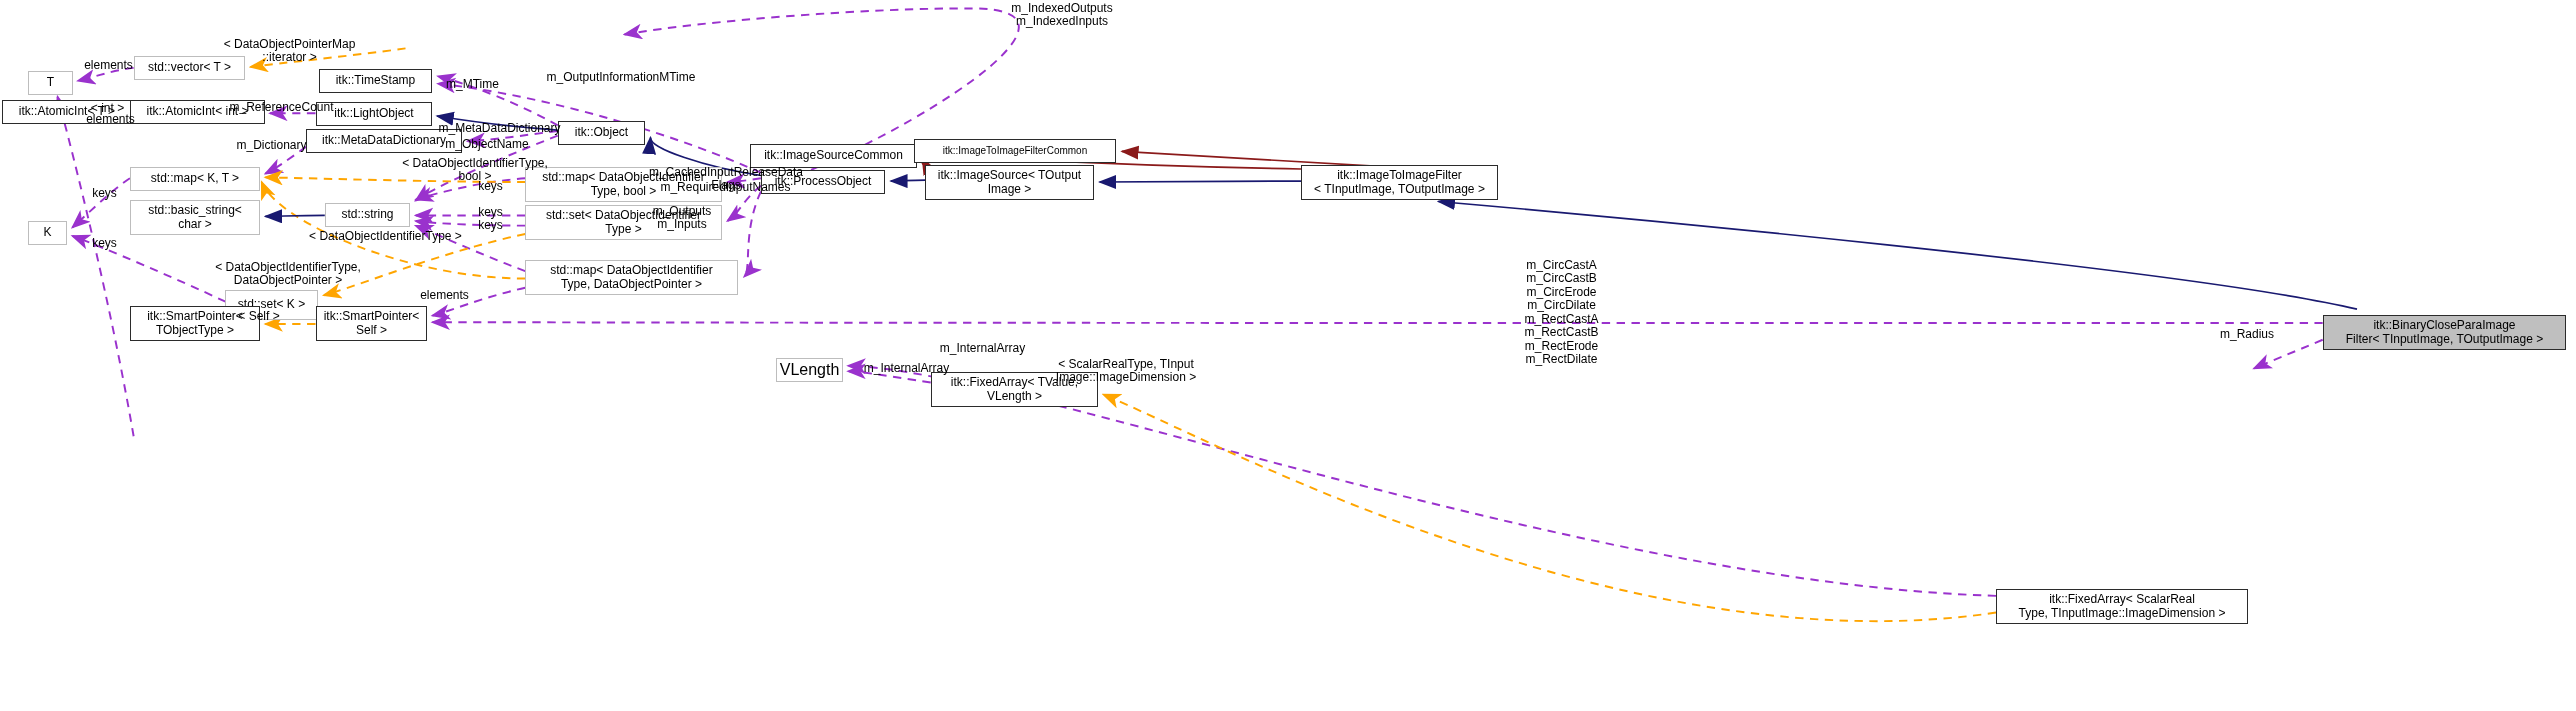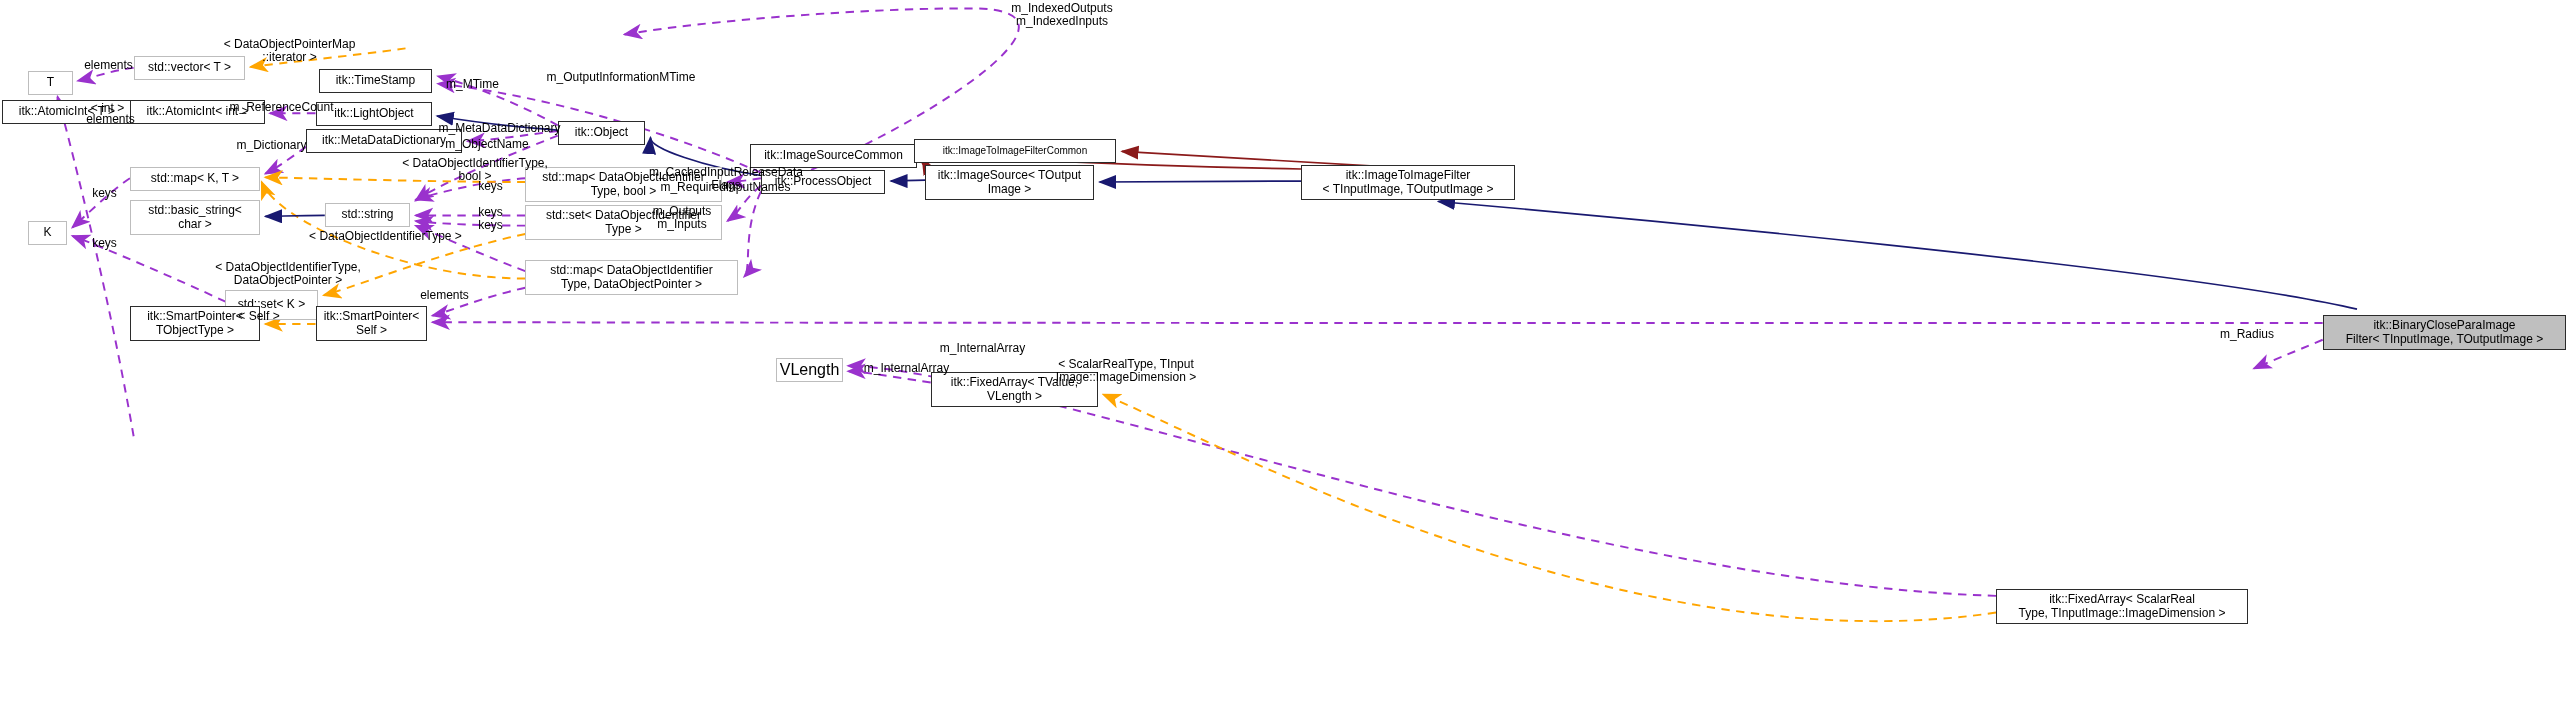"itk::ImageToImageFilter" div.node { width: 214px -> 197px }
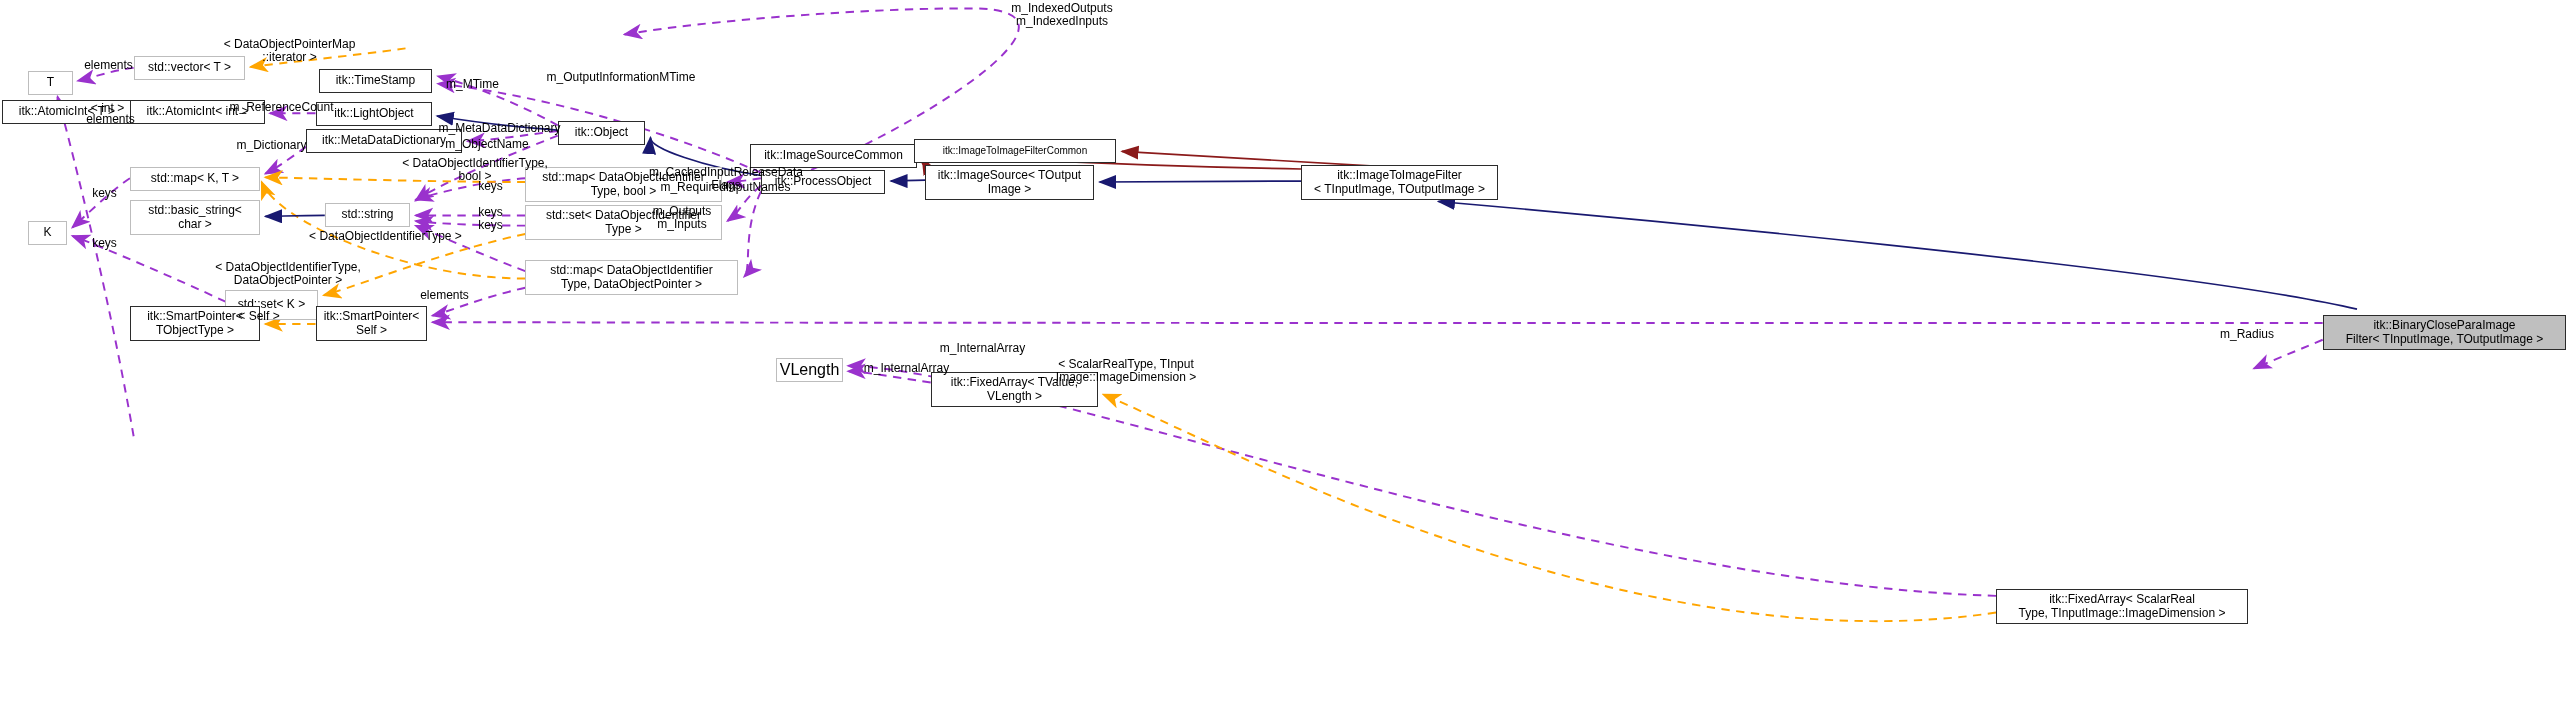"m_CircCastA" div.elabel { html: none -> <div><span>m_CircCastA m_CircCastB m_CircErode m_CircDilate m_RectCastA m_RectCastB m_RectErode m_RectDilate</span></div> }
